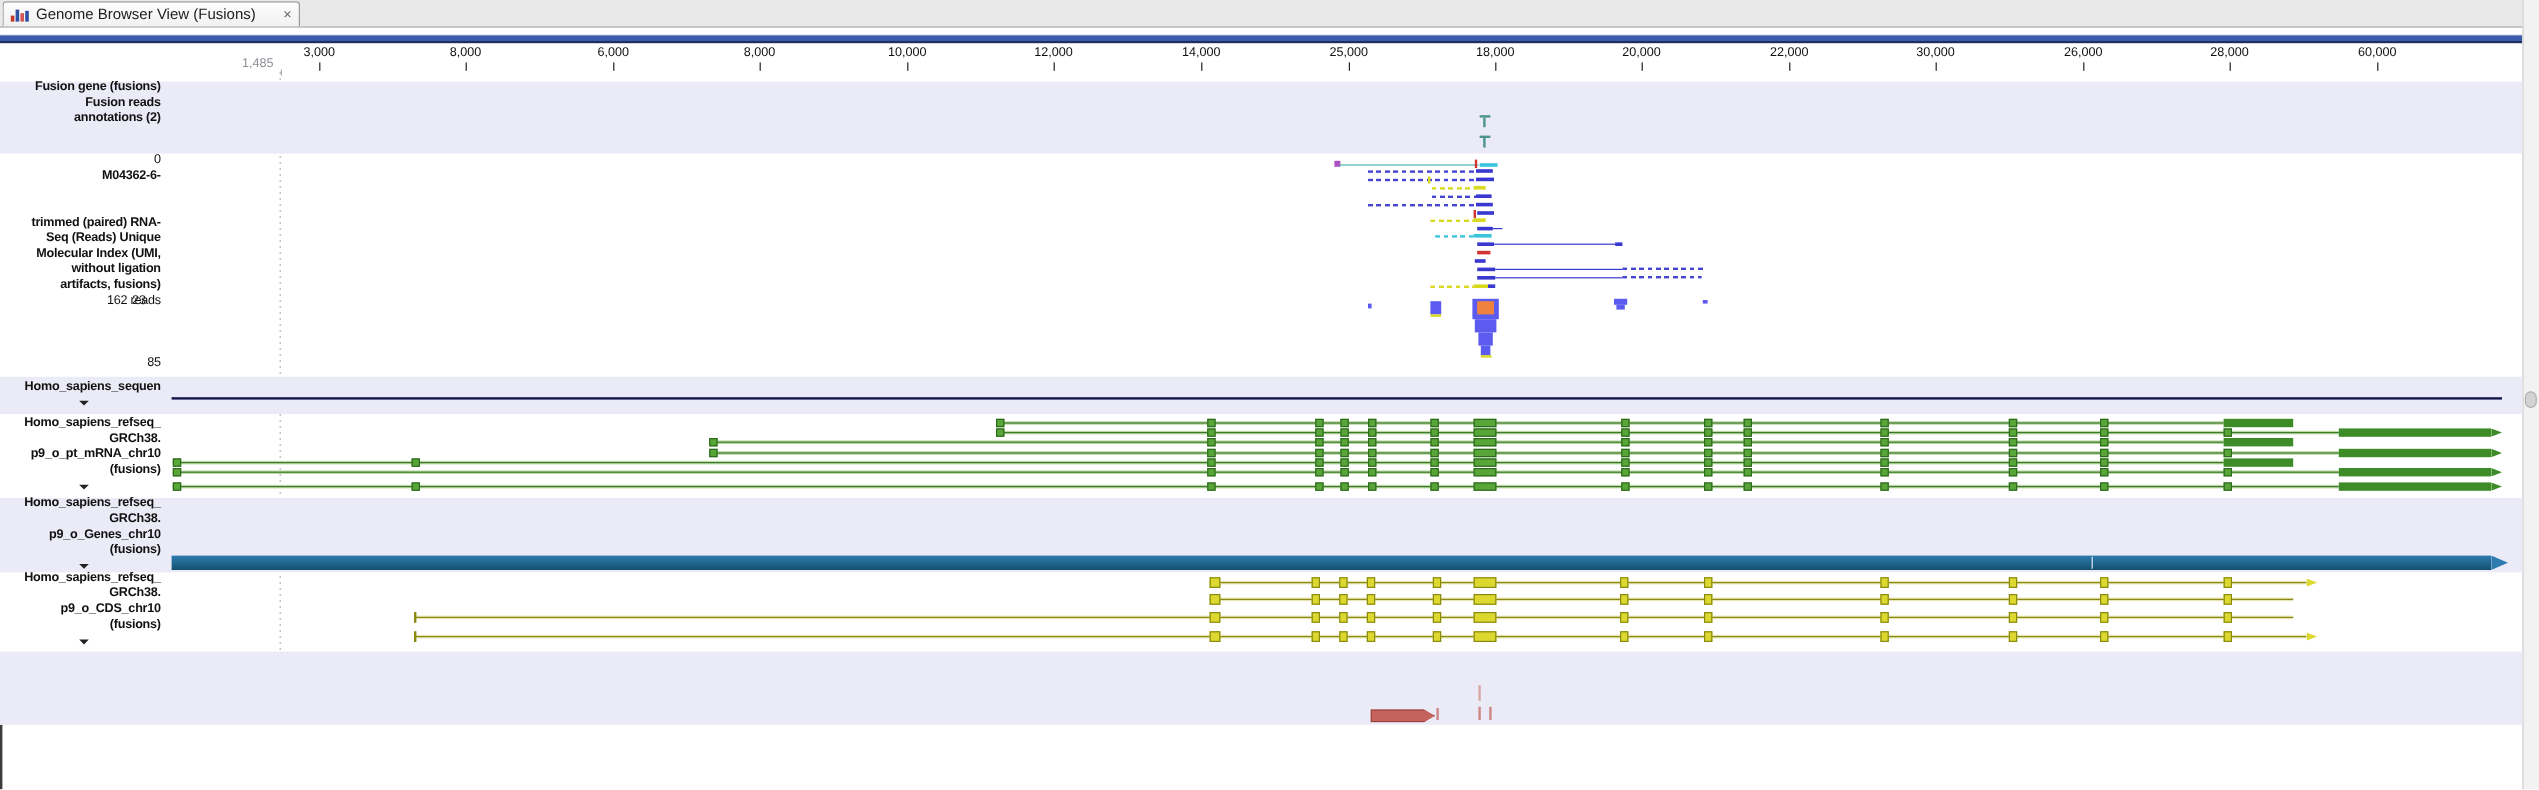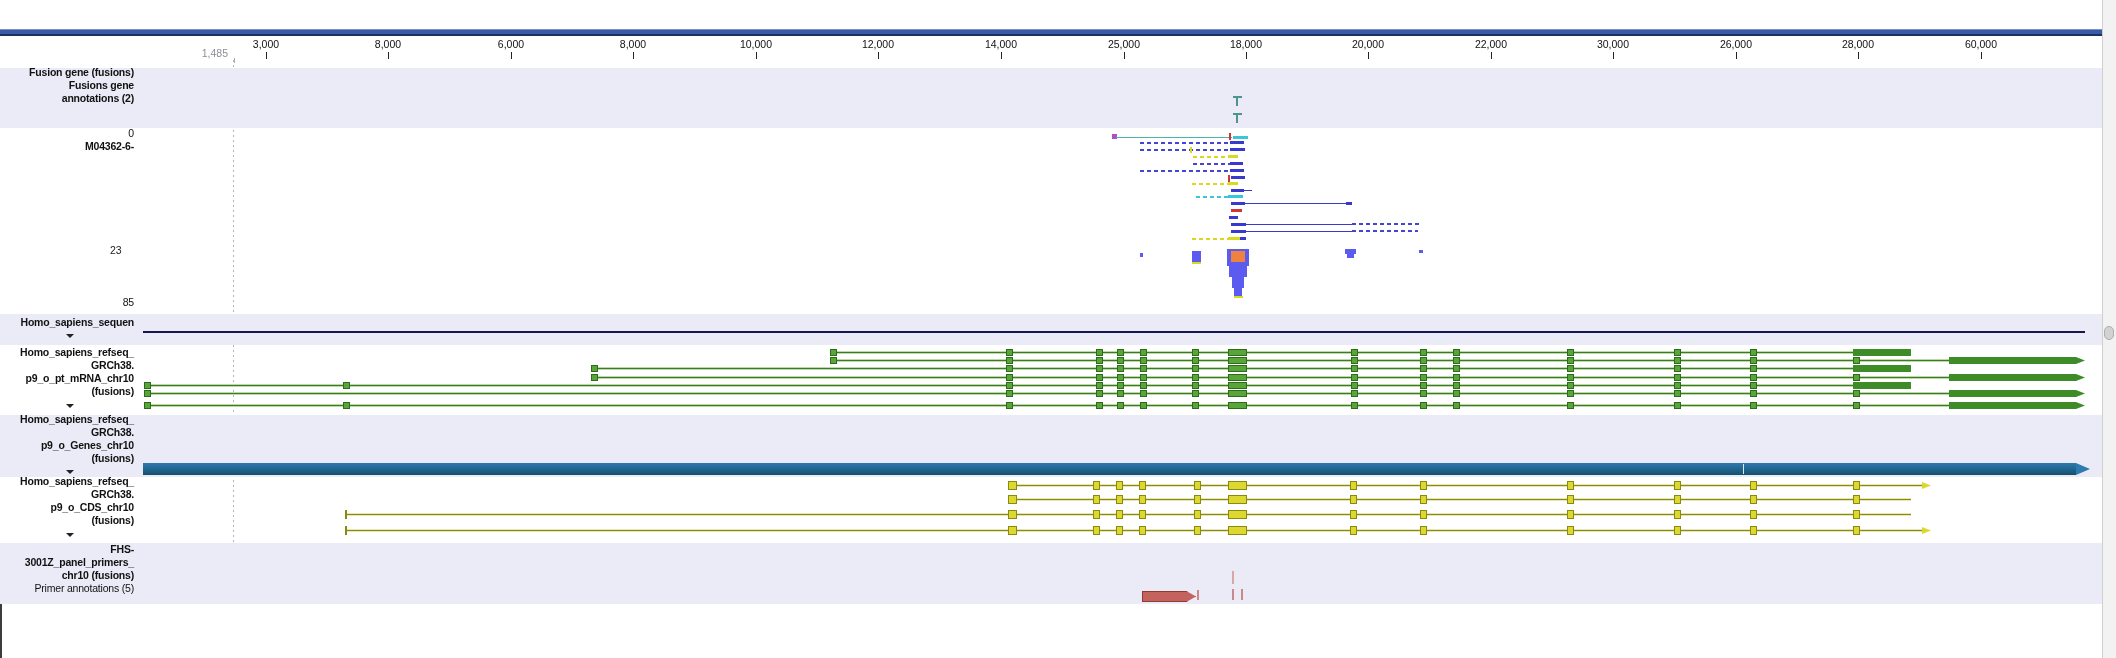"Genome Browser View (Fusions)" div { html: none -> <div> <div> <span> <i></i> <i></i> <i></i> <i></i> </span> <span>Genome Browser View (Fusions)</span> <span>×</span> </div> </div> }
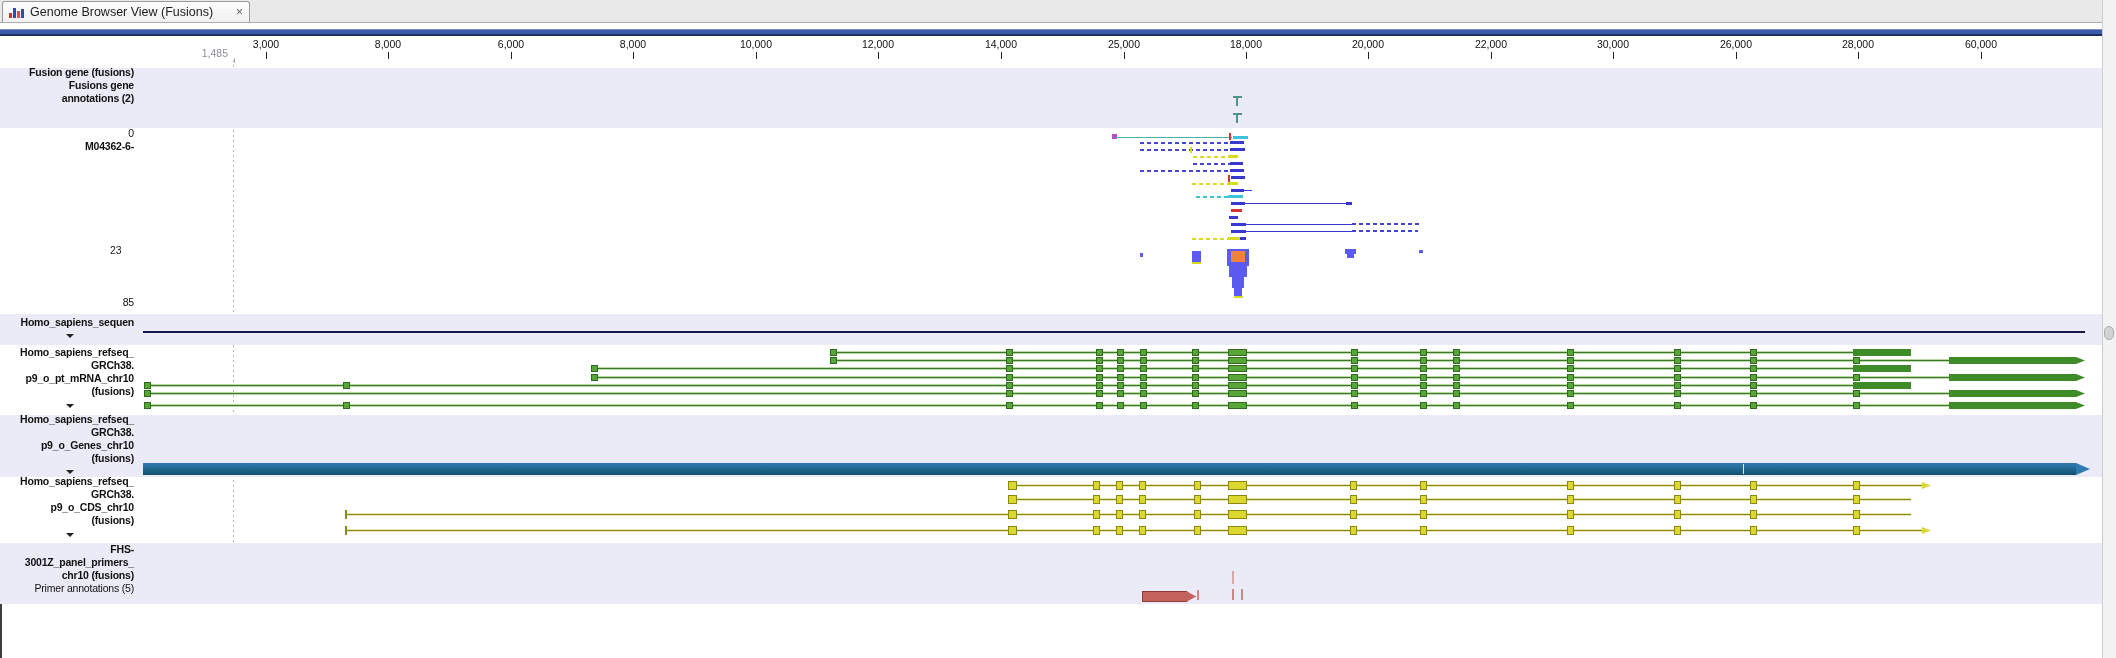"Fusions gene" div.sl { text: Fusions gene -> Fusion reads }
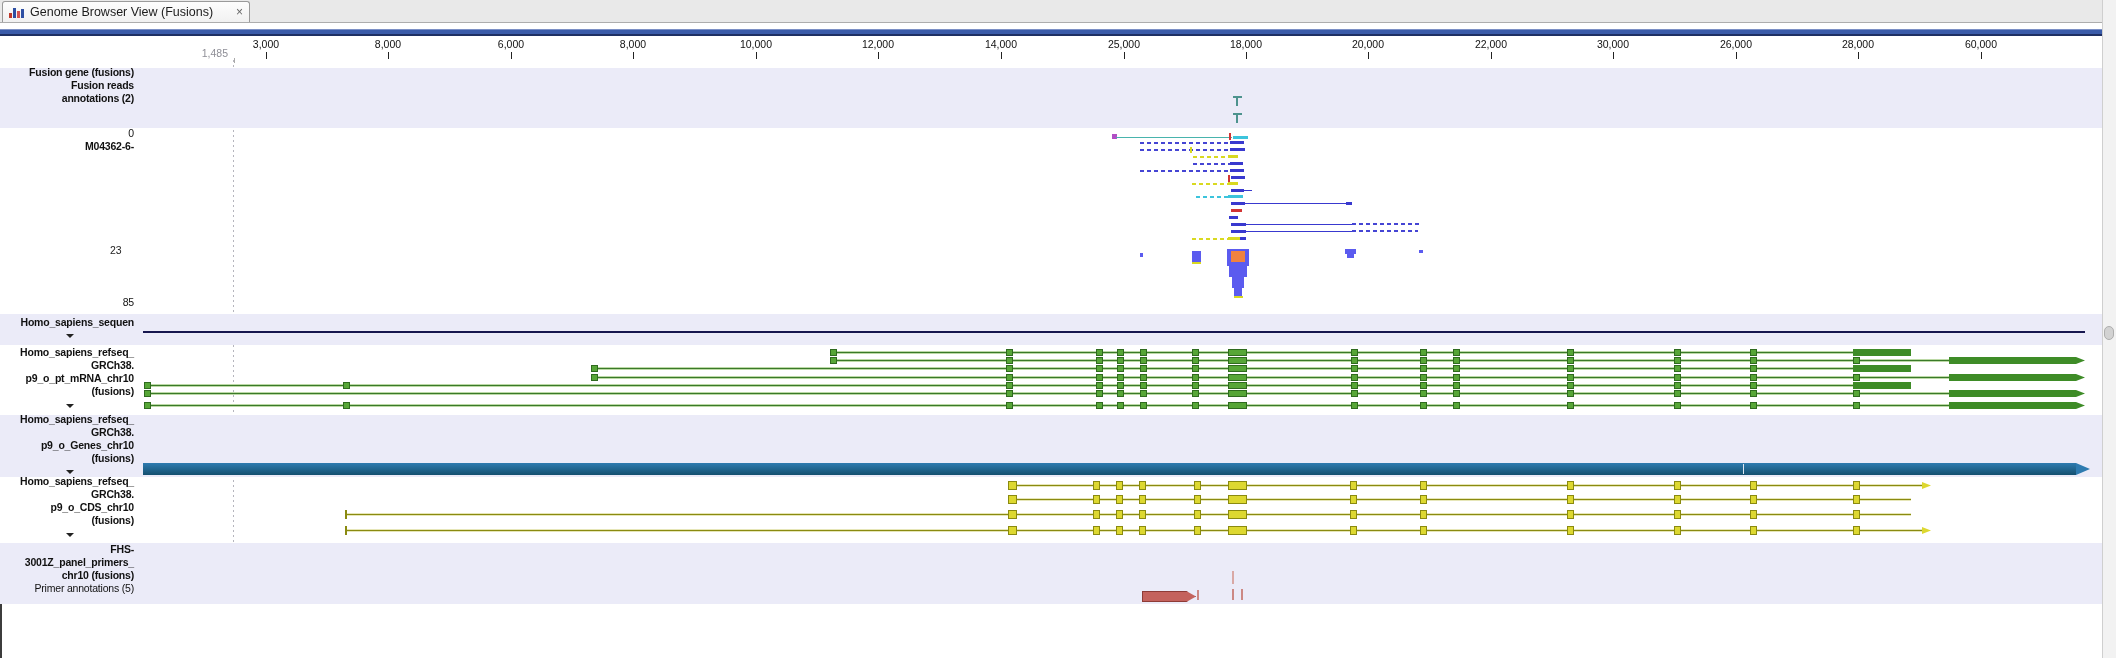"trimmed (paired) RNA-" div { html: none -> <div> <div>trimmed (paired) RNA-</div> <div>Seq (Reads) Unique</div> <div>Molecular Index (UMI,</div> <div>without ligation</div> <div>artifacts, fusions)</div> <div>162 reads</div> </div> }
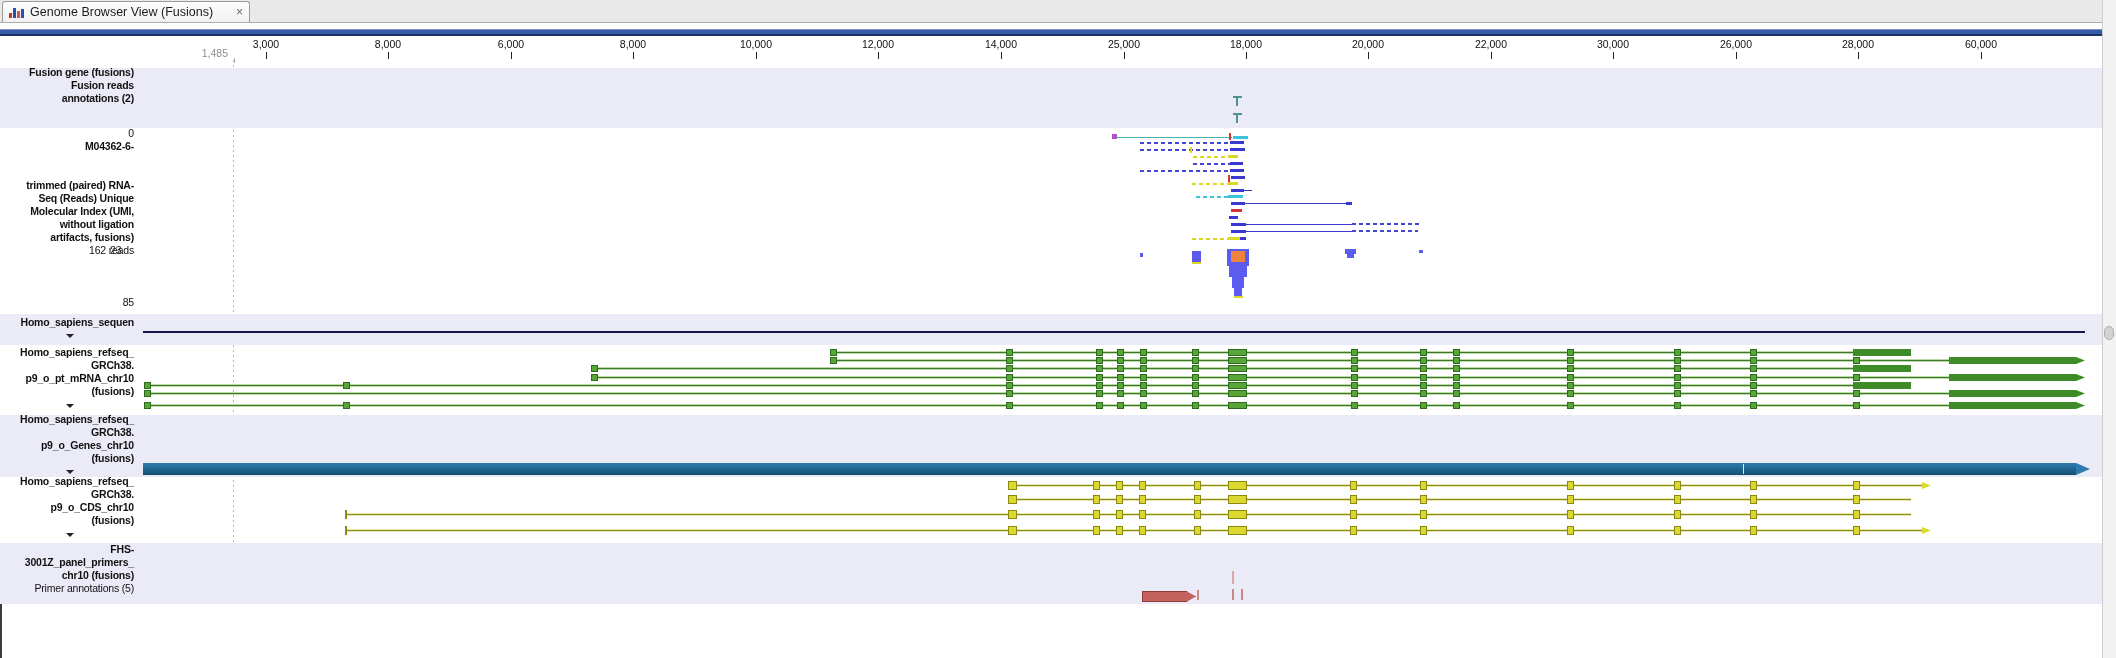"FHS-" div { html: <div> <div>FHS-</div> <div>3001Z_panel_primers_</div> <div>chr10 (fusions)</div> <div>Primer annotations (5)</div> </div> -> none }
